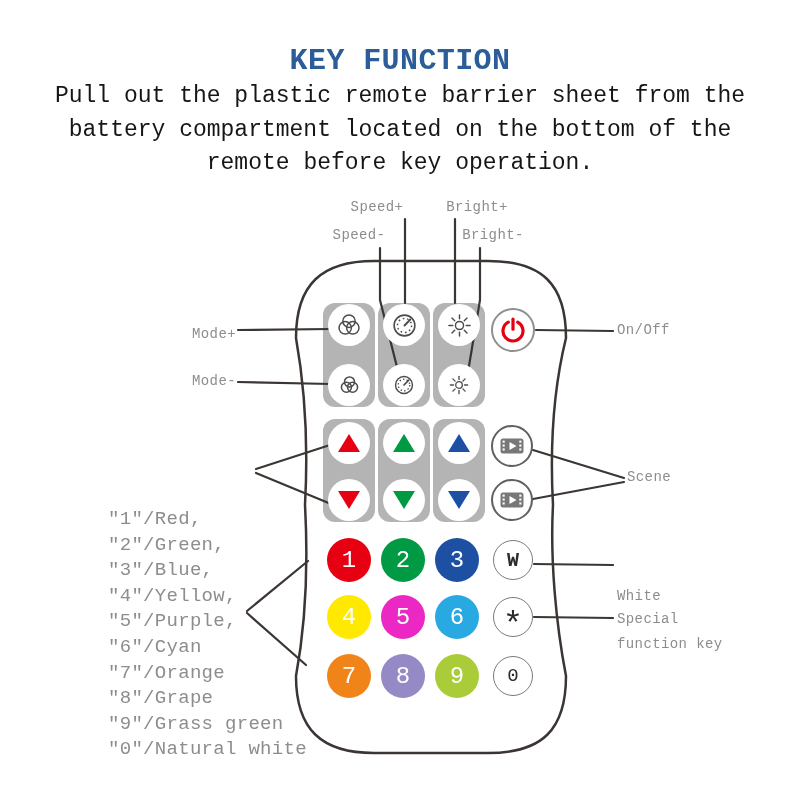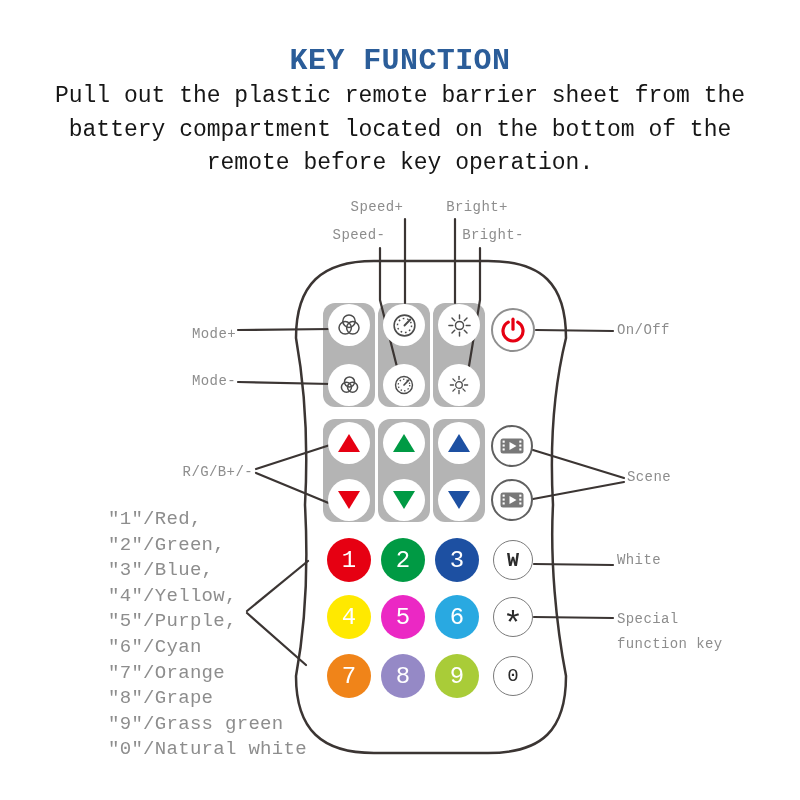"R/G/B+/-" div.lbl { html: <div>R/G/B+/-</div> -> none }
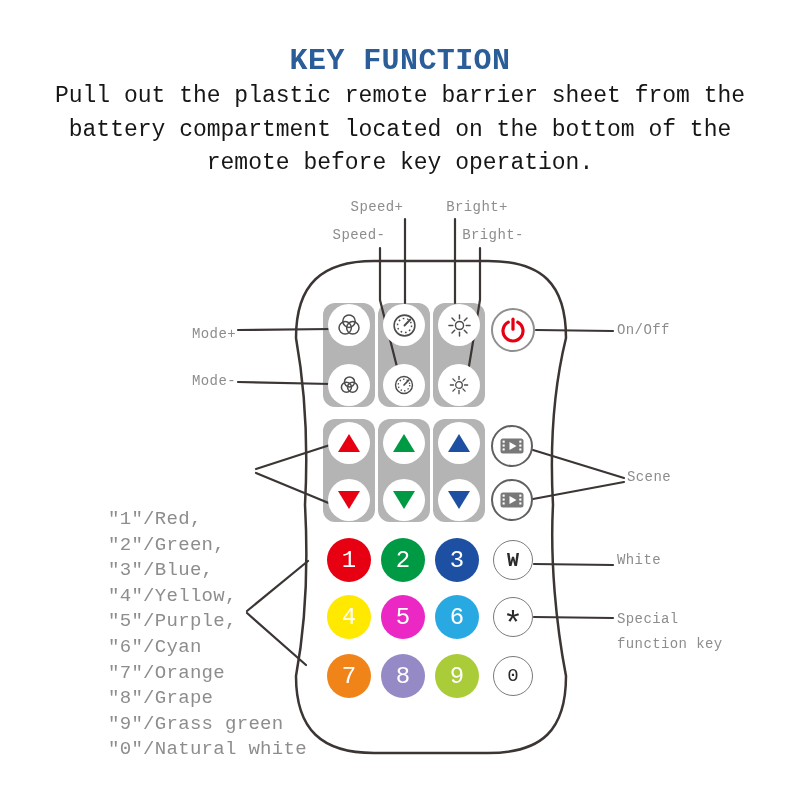"White" div.lbl { top: 552px -> 588px }
